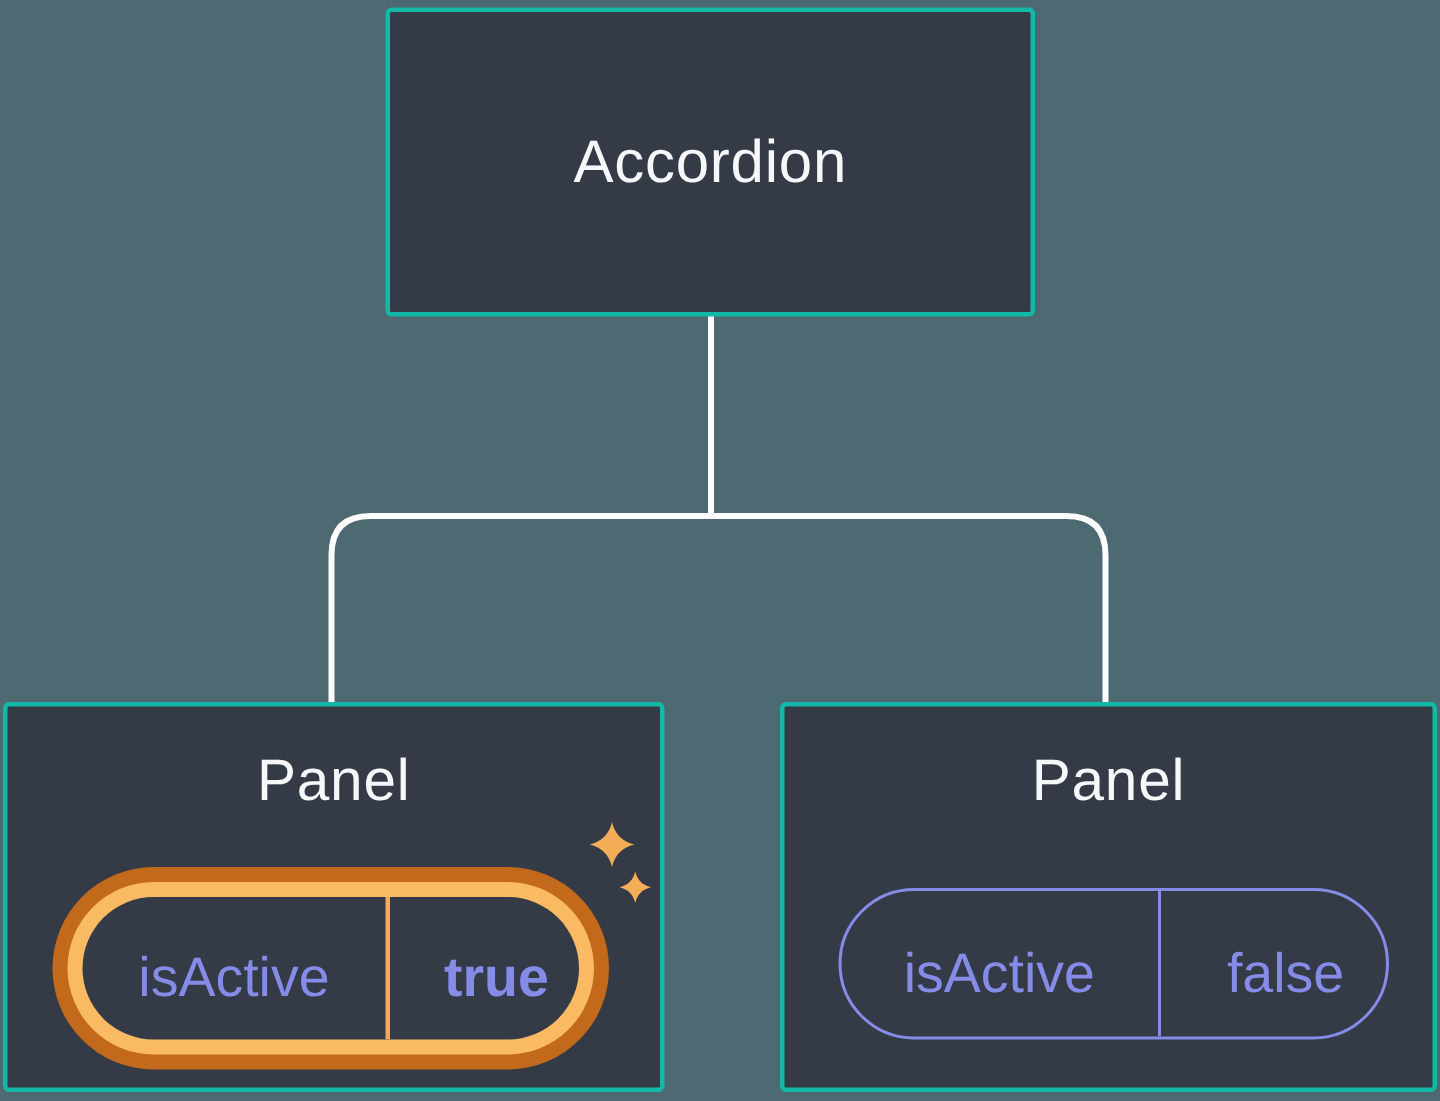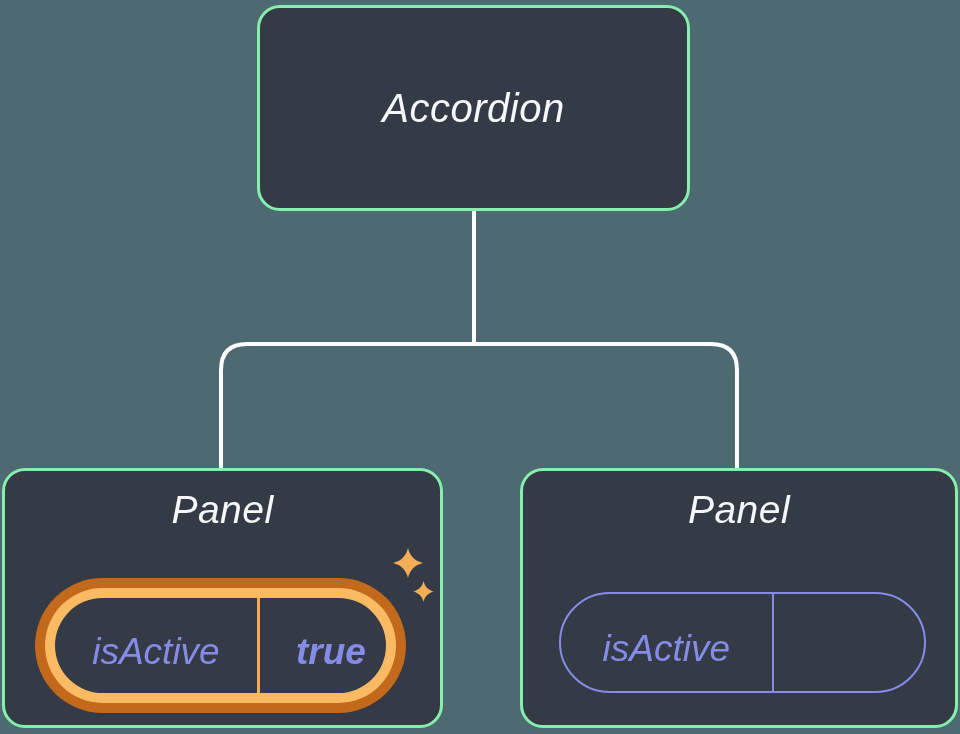"Accordion" .node { border: 3px solid #86efac -> 3px solid #14b8a6; border-radius: 23px -> 4px; font-style: italic -> none }
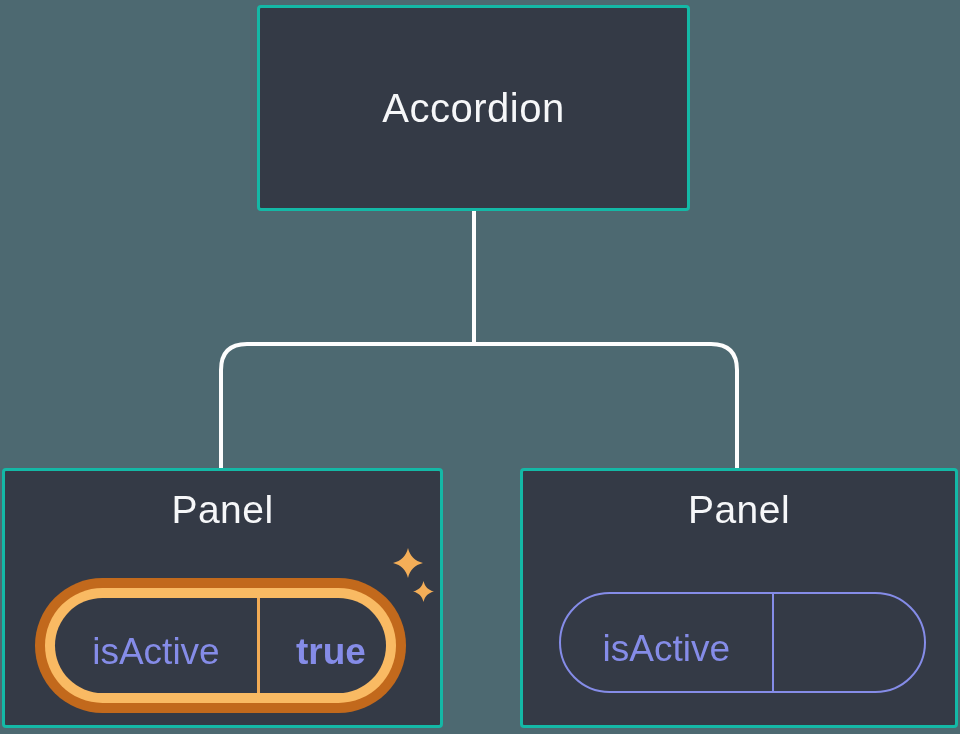"Panel" .panel-label { margin-top: 19px -> 30px }
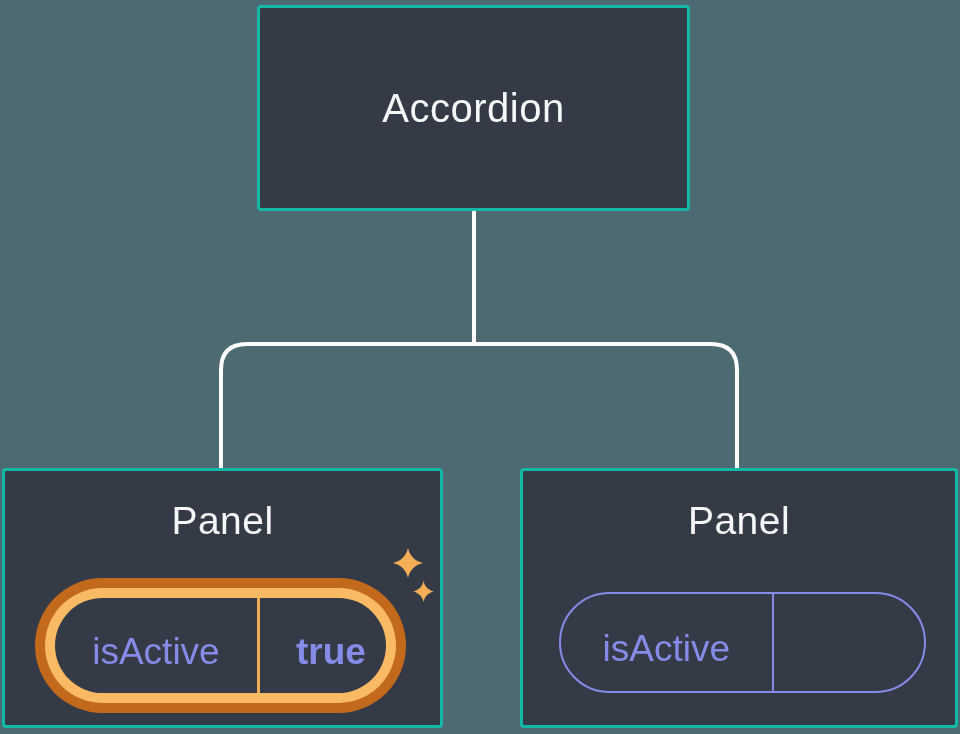"false" div.pill-cell { html: none -> <div>false</div> }
